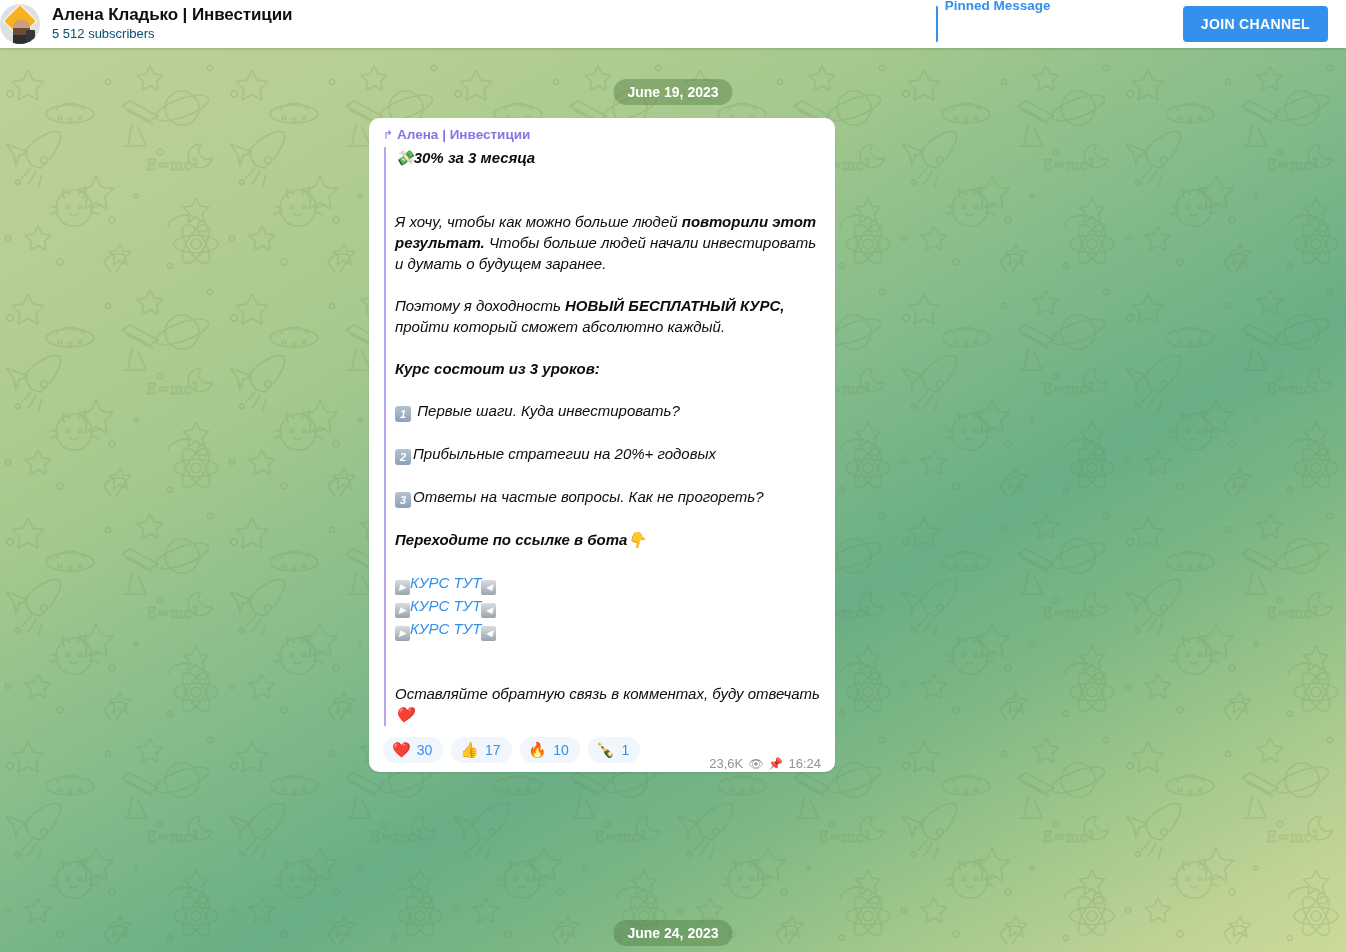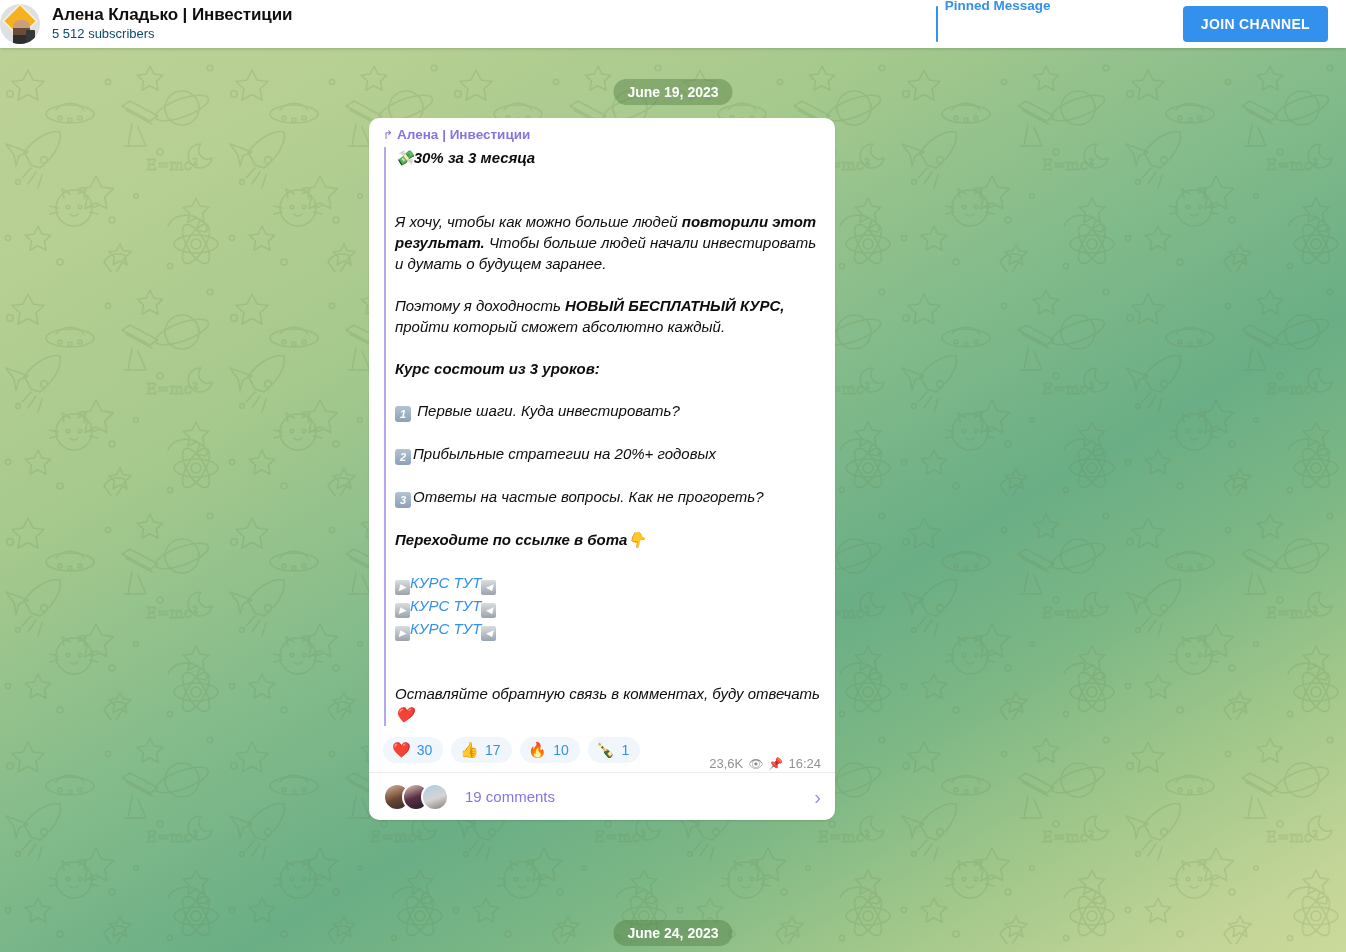"19 comments" div.comments-bar { html: <div> <div> <div></div> <div></div> <div></div> </div> <div>19 comments</div> <div>›</div> </div> -> none }
